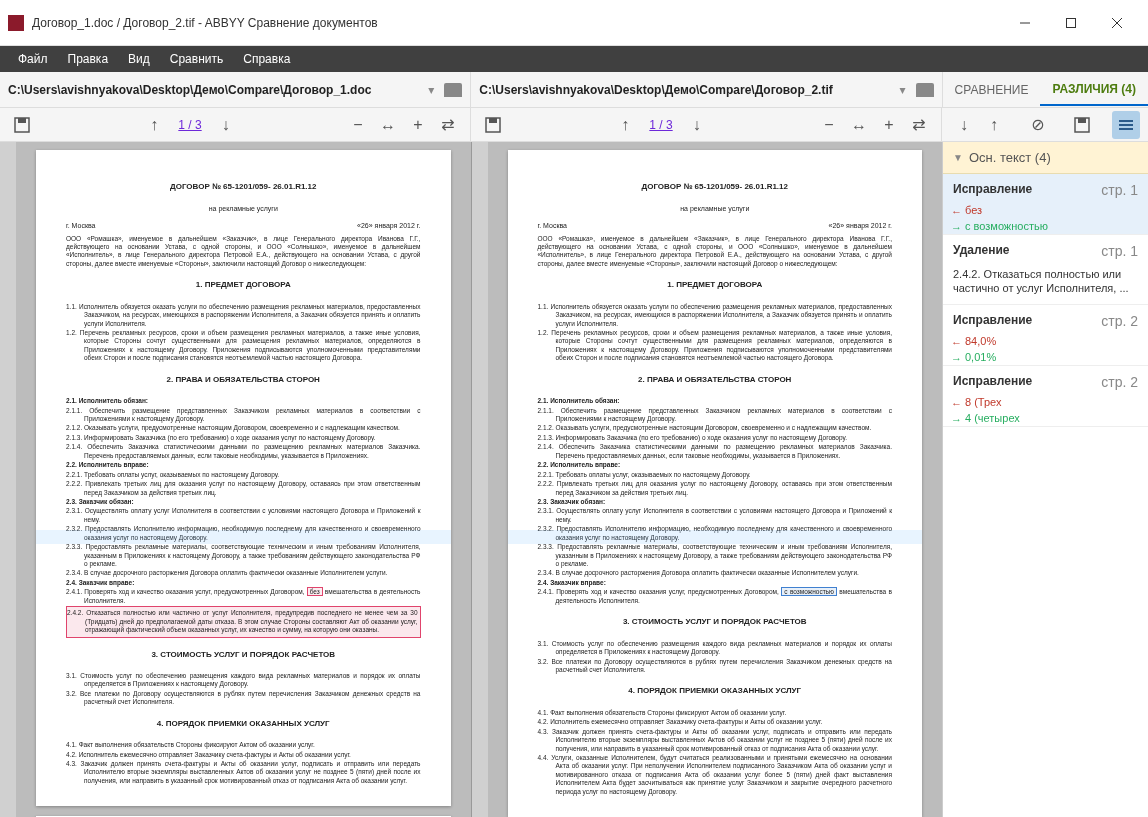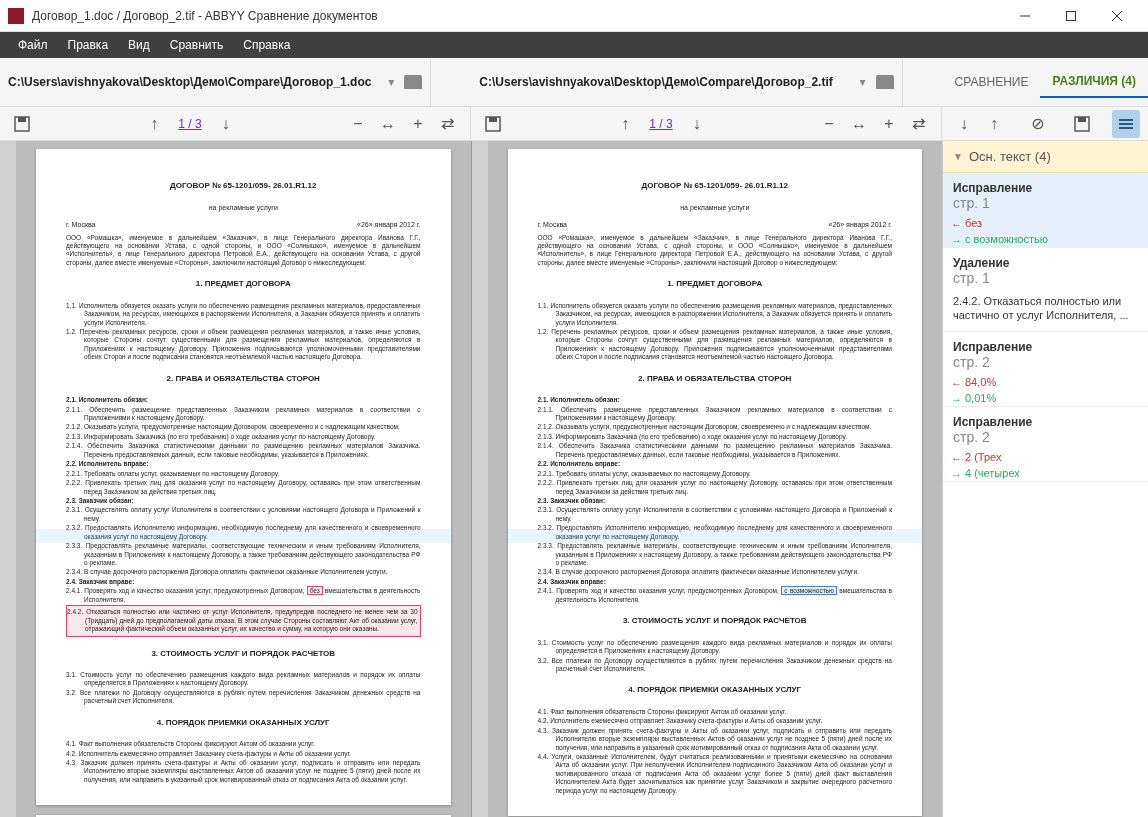"Договор_1.doc / Договор_2.tif - ABBYY" .titlebar { height: 32px -> 46px }
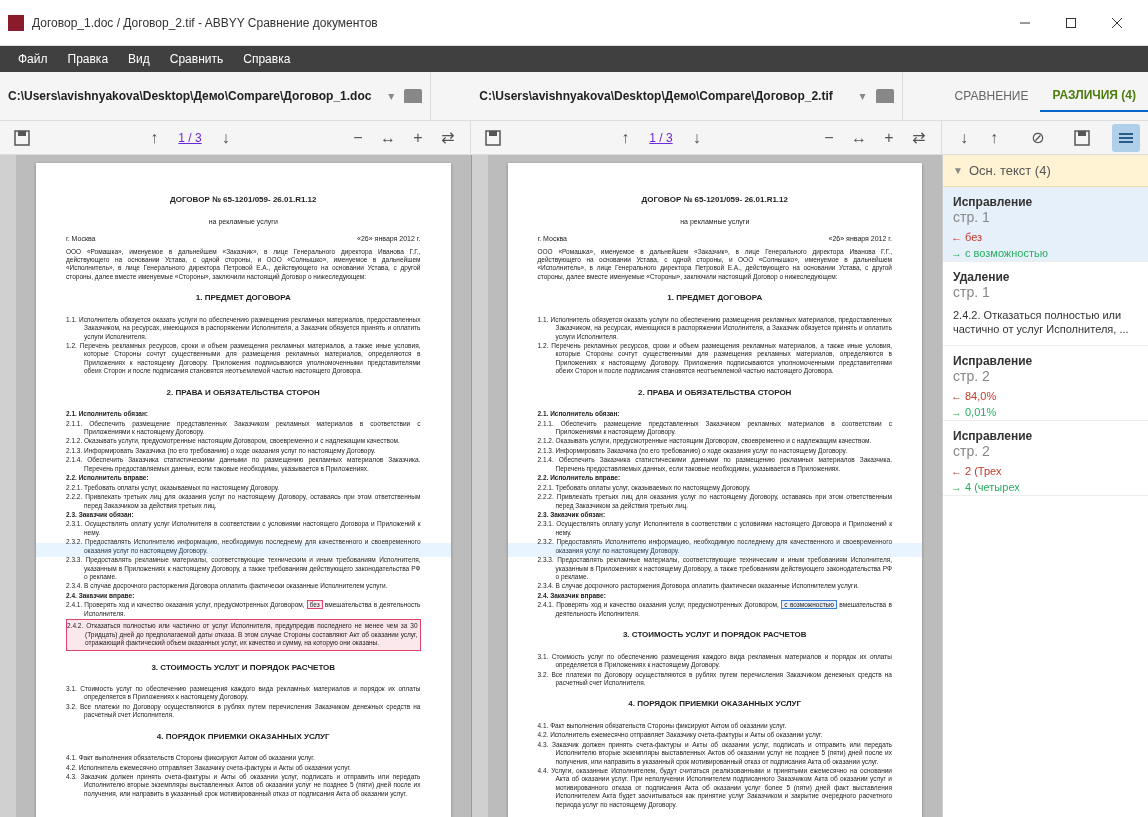"C:\Users\avishnyakova\Desktop\Демо\Compa" .pathbar { gap: 40px -> none; height: 49px -> 36px }
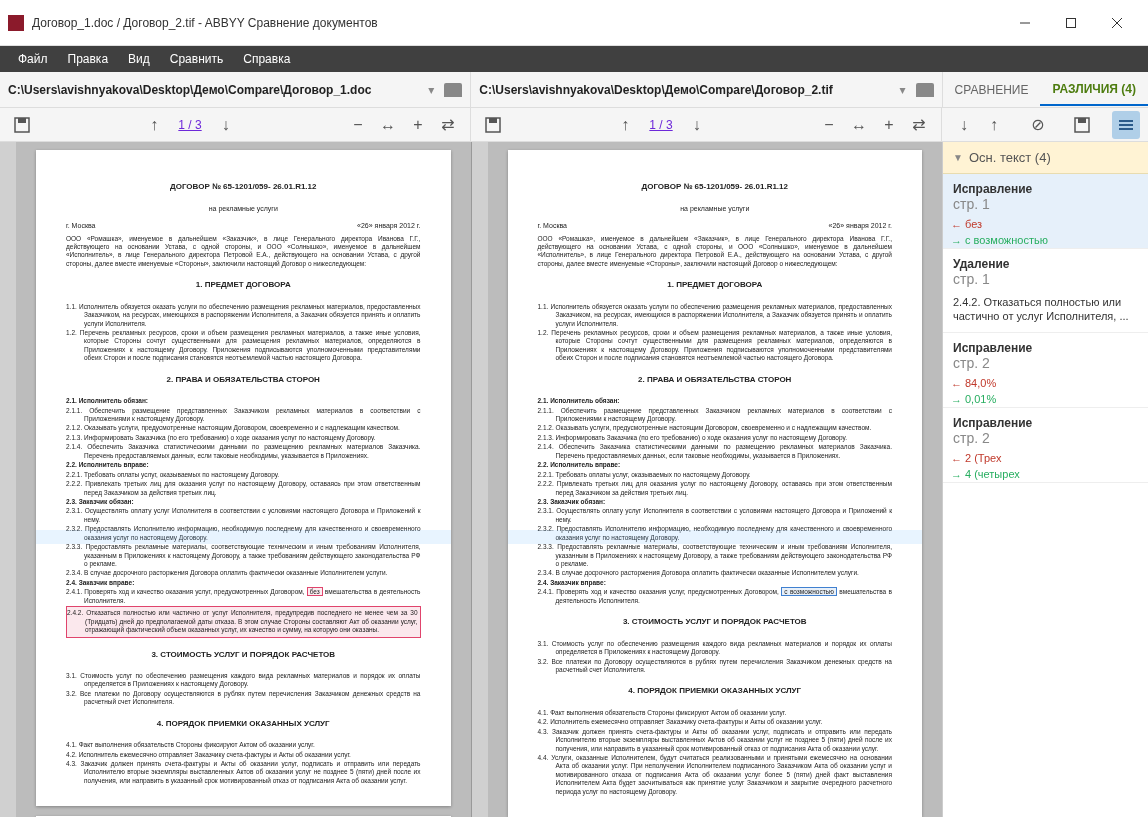"Исправление" .diff-grp-hdr { flex-direction: column -> none }
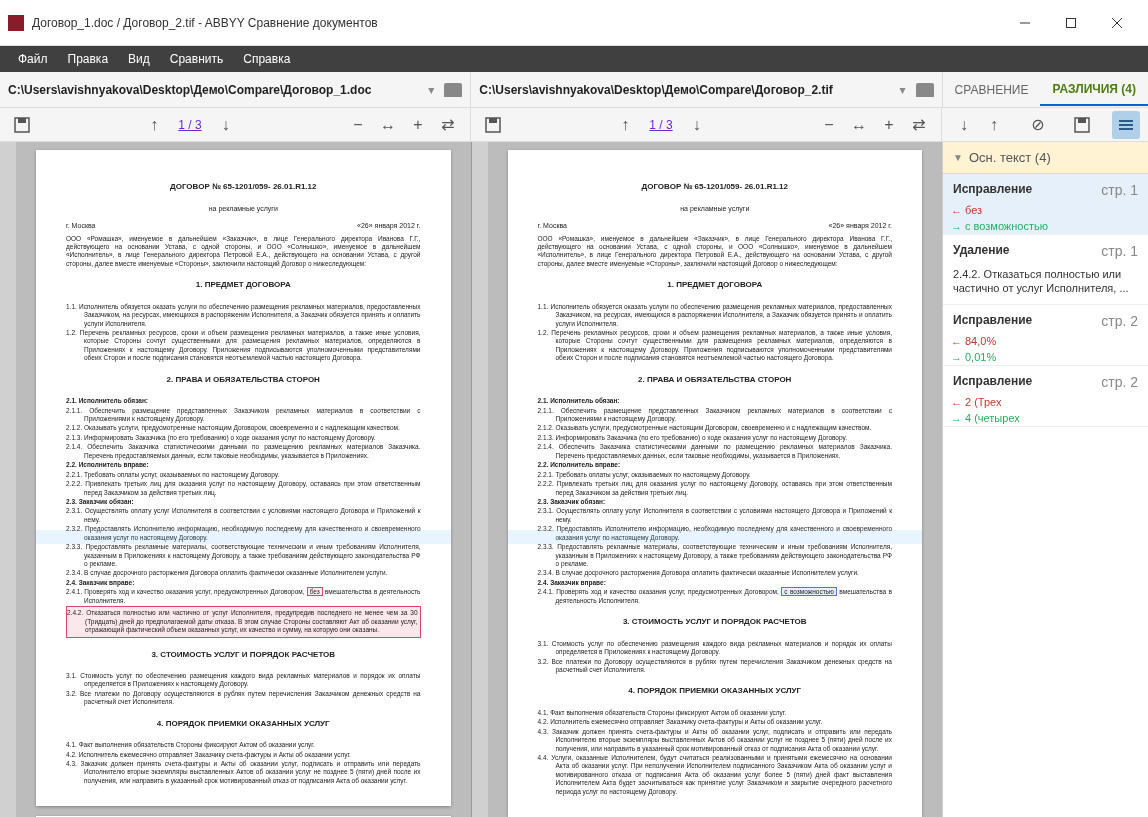"2 (Трех" div.diff-line { text: 2 -> 8 }
